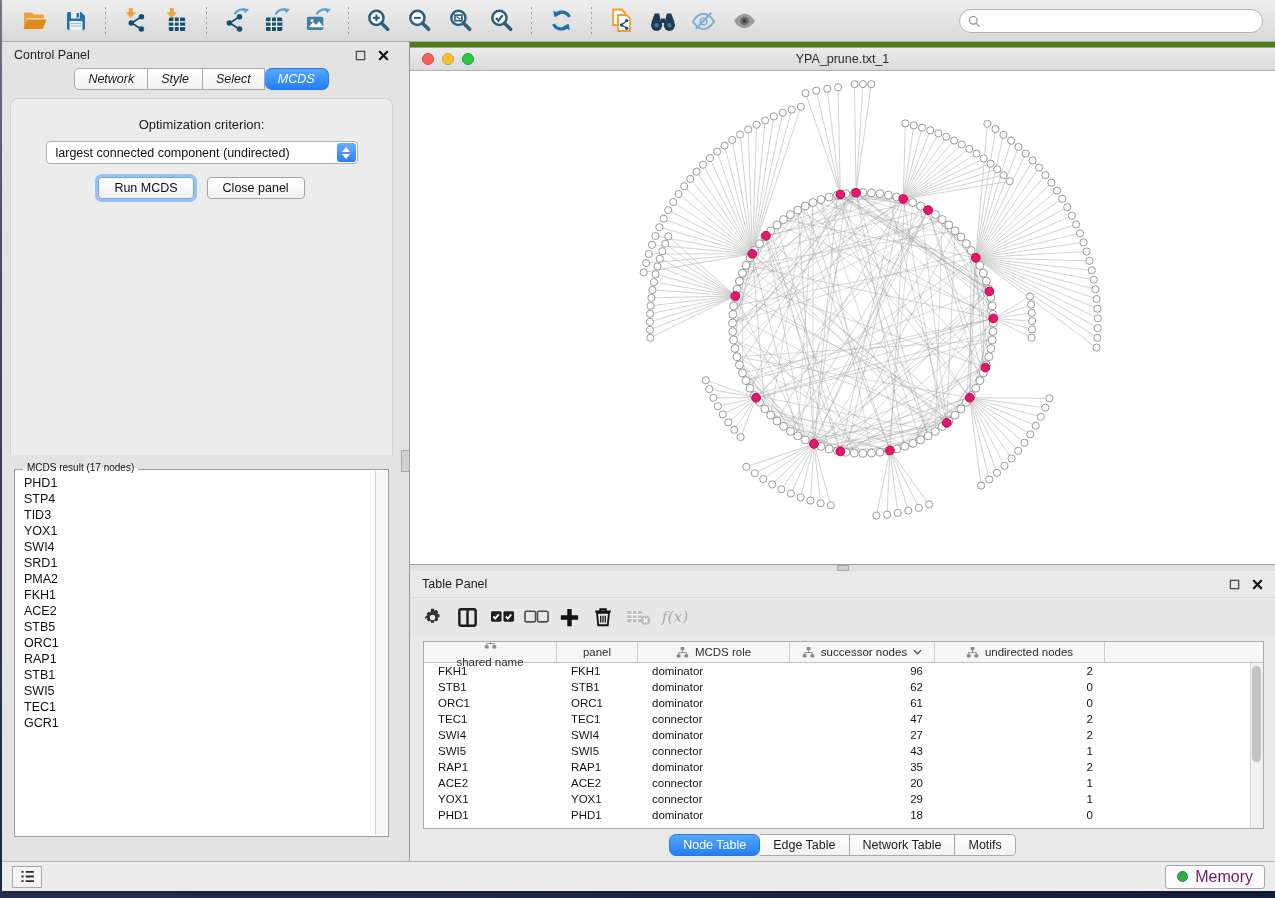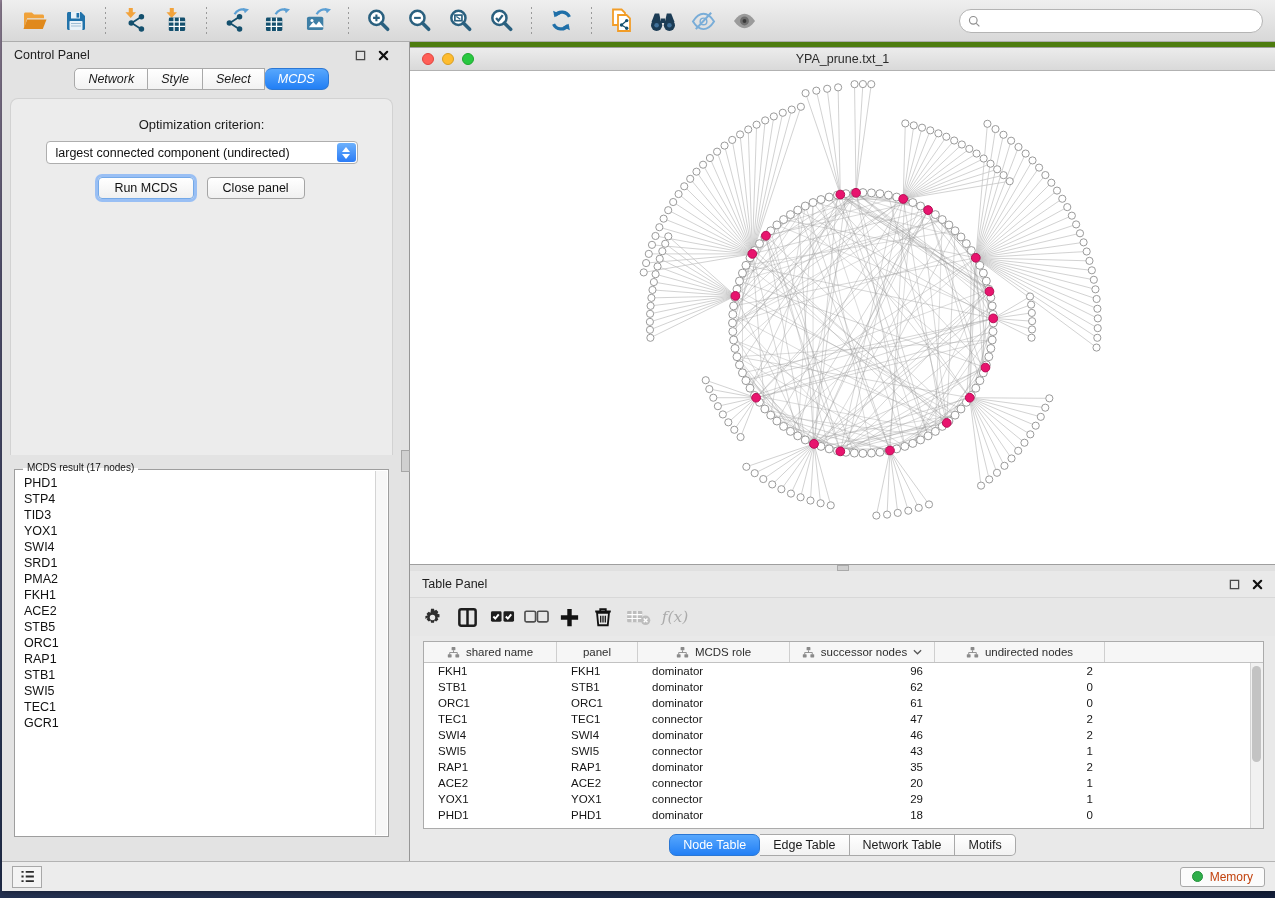"shared name" div.th { flex-direction: none -> column }
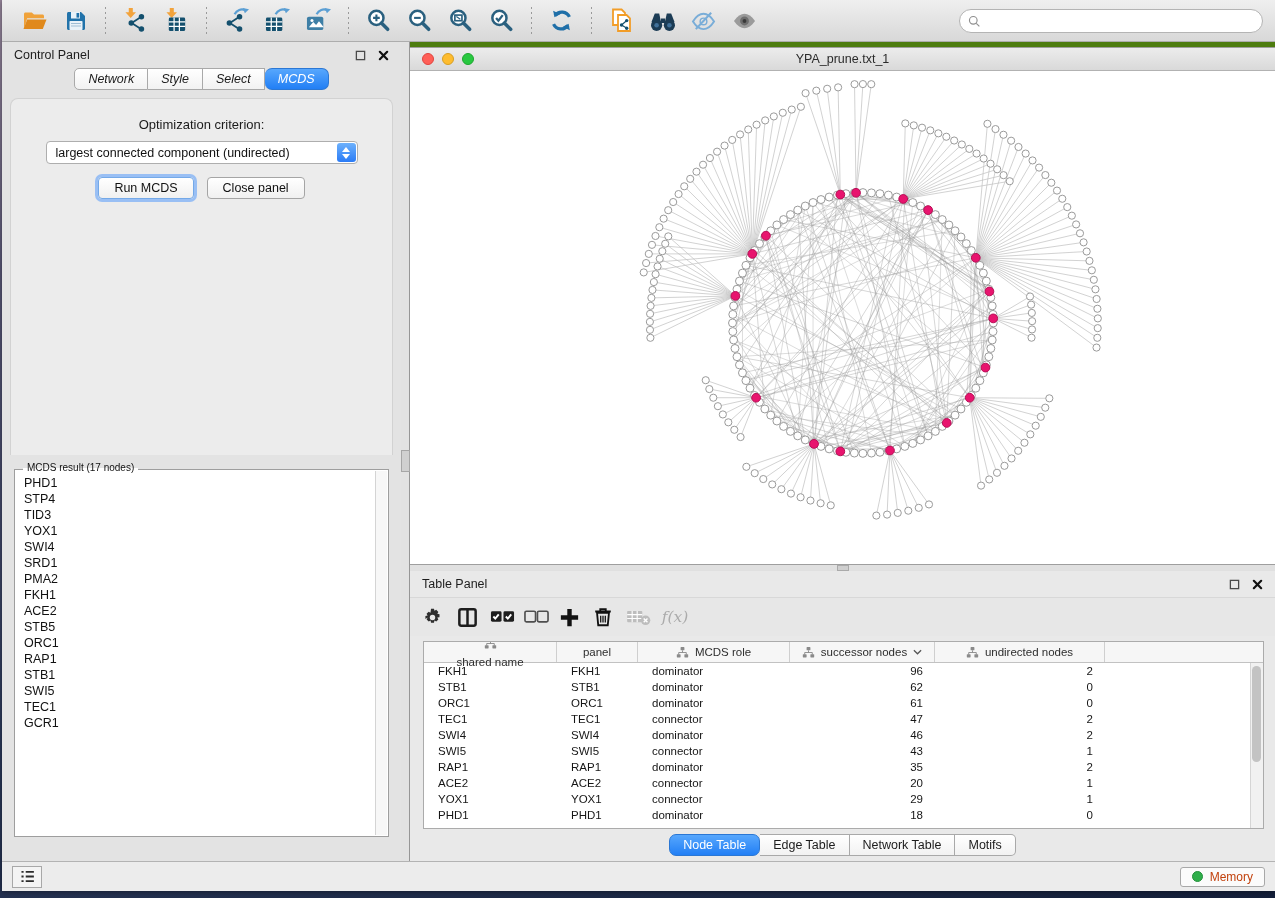"46" div.td { text: 46 -> 27 }
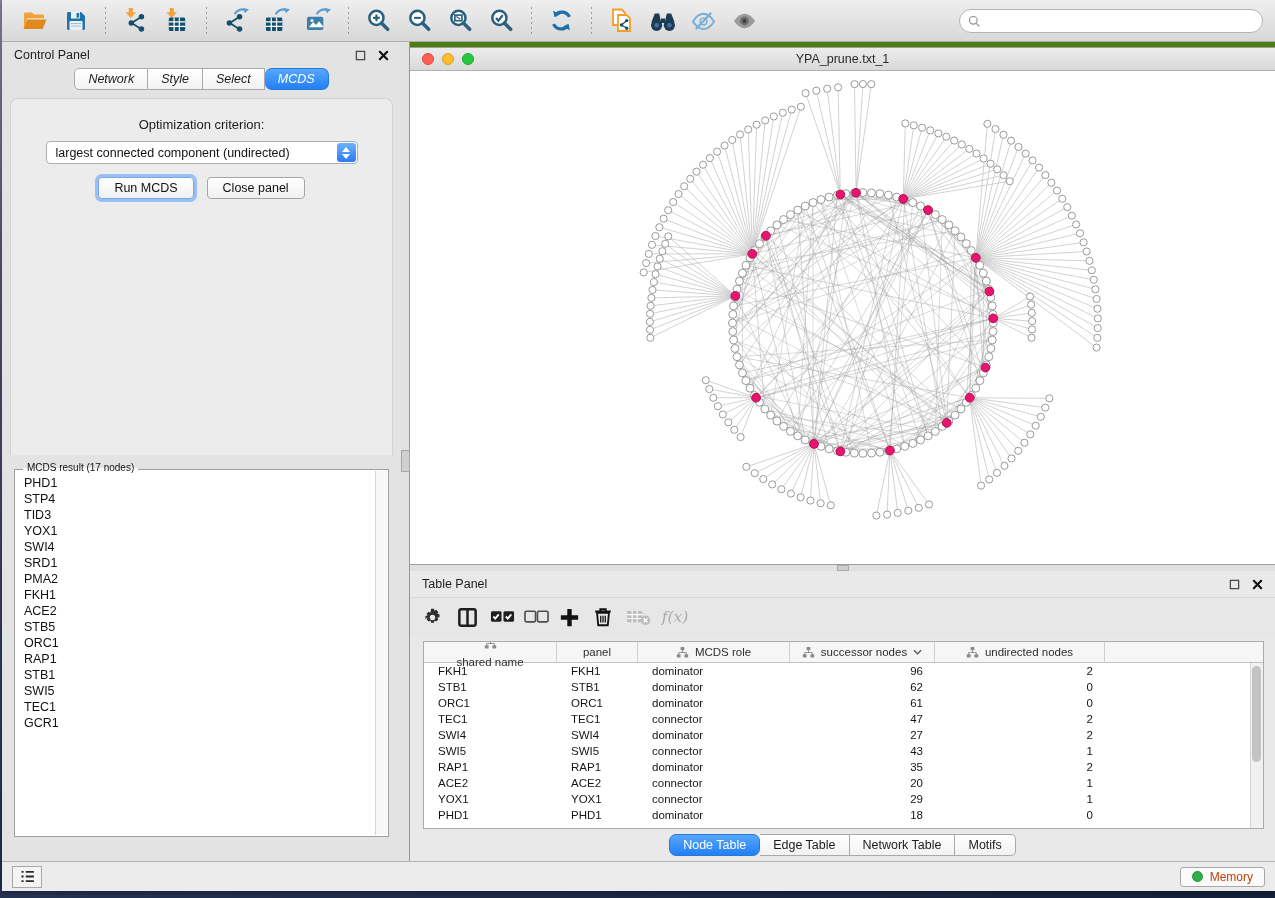"Memory" .memory-btn { color: #c2410c -> #701a75; font-size: 12px -> 16px }
